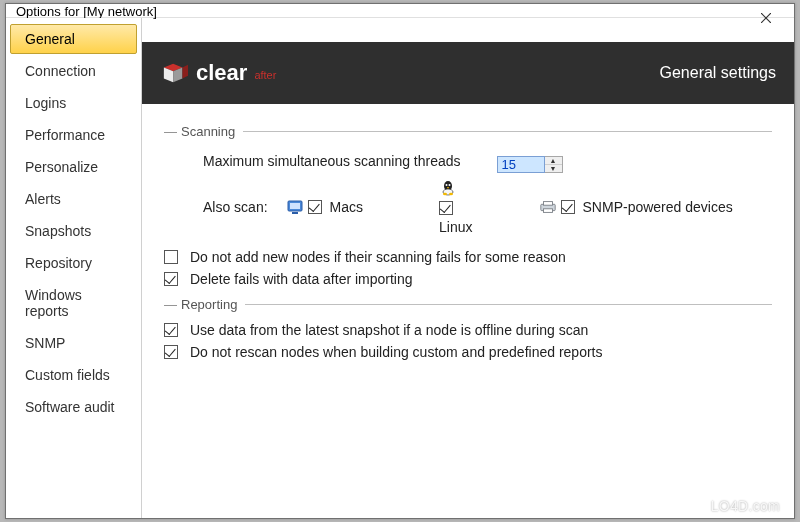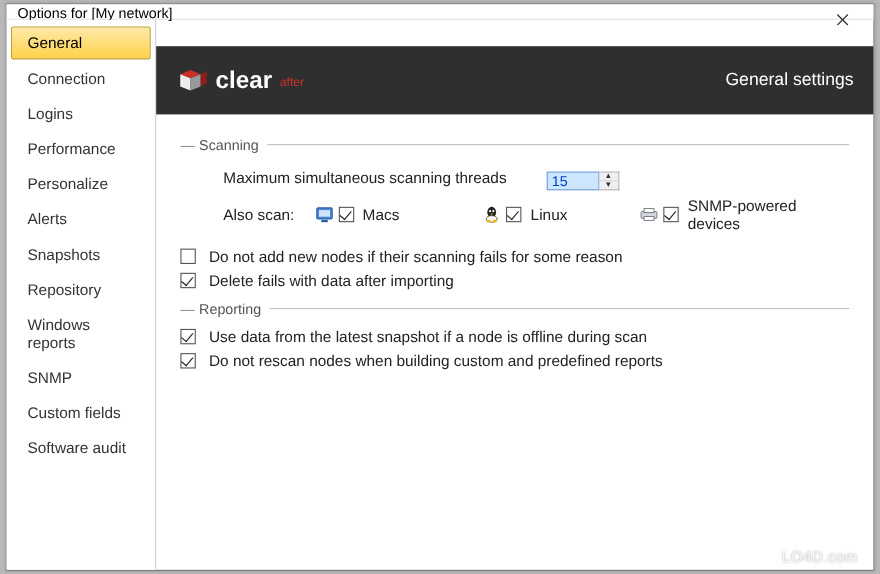"Linux" span { align-items: center -> flex-start; flex-direction: none -> column }
